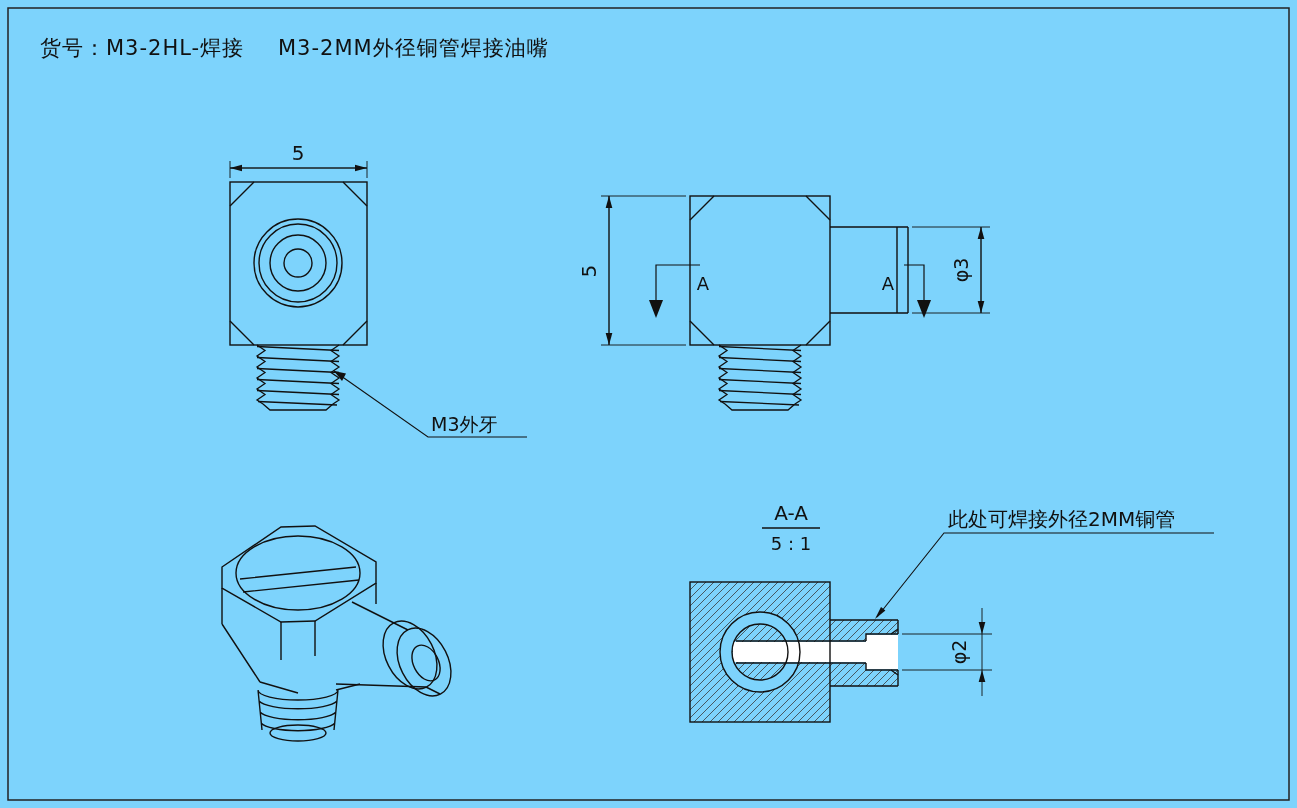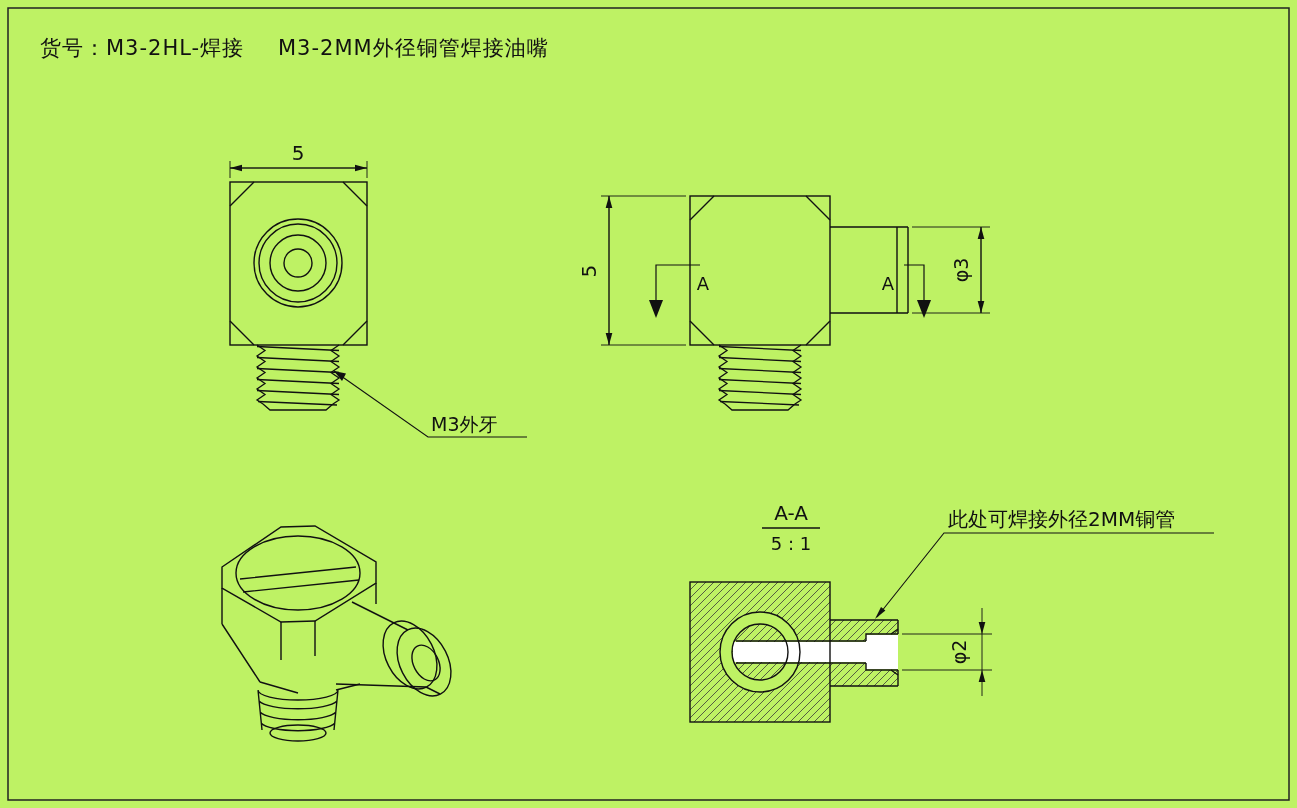"货号：M3-2HL-焊接" .sheet { background: #bef264 -> #7dd3fc }
